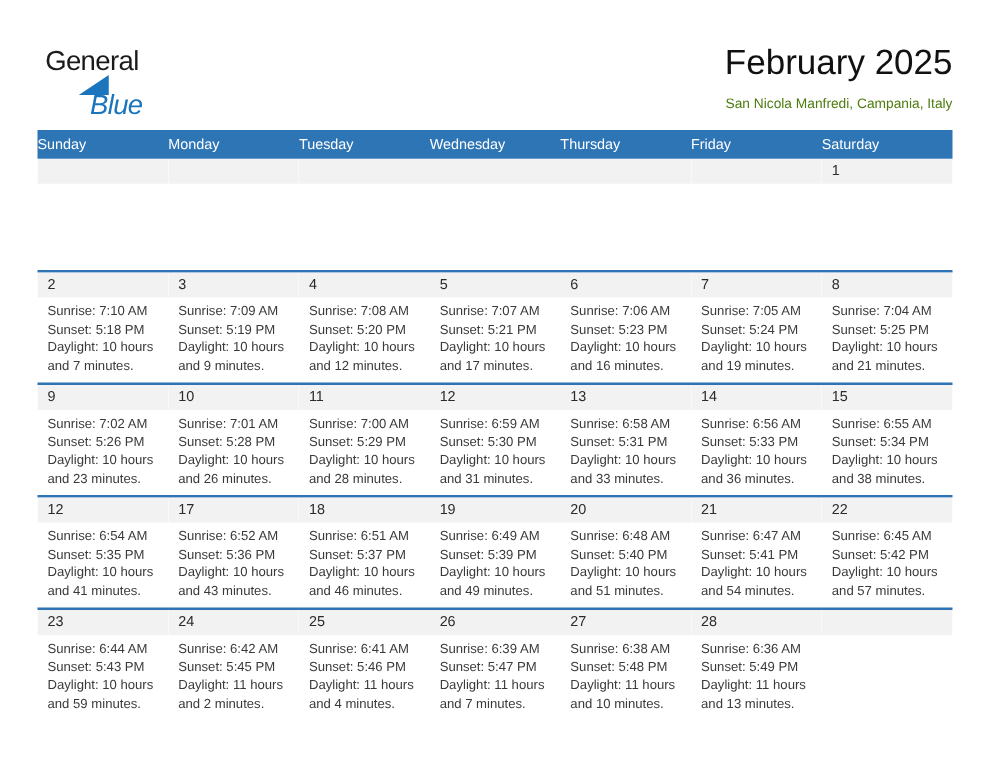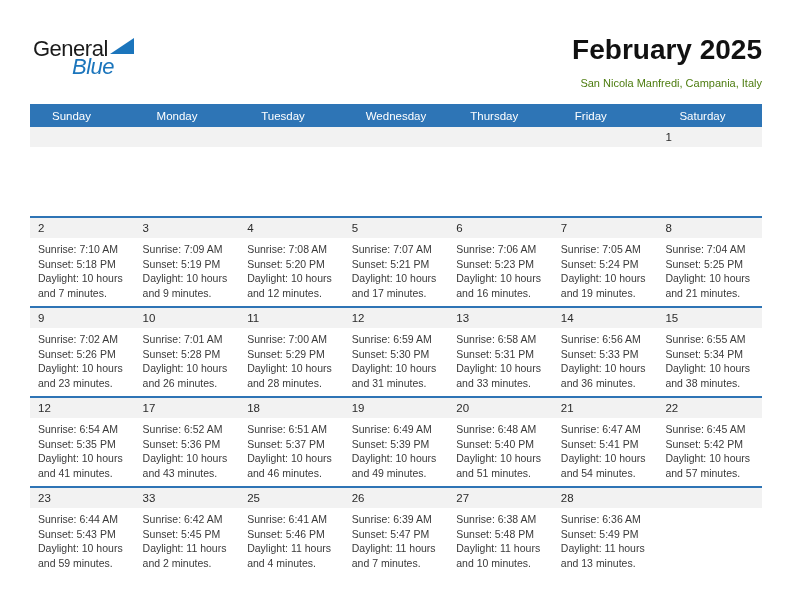"General" .logo-row1 { align-items: flex-start -> center; flex-direction: none -> column }
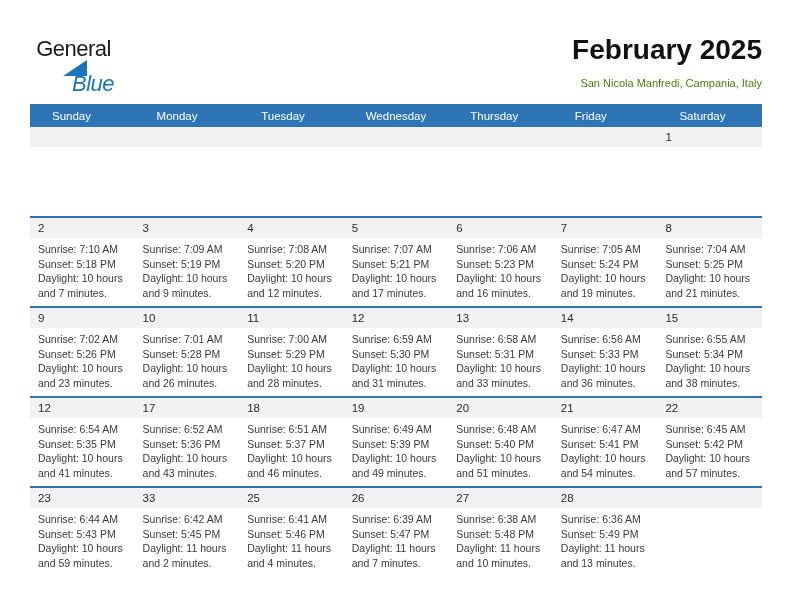"February 2025" .month-title { font-weight: 700 -> 400 }
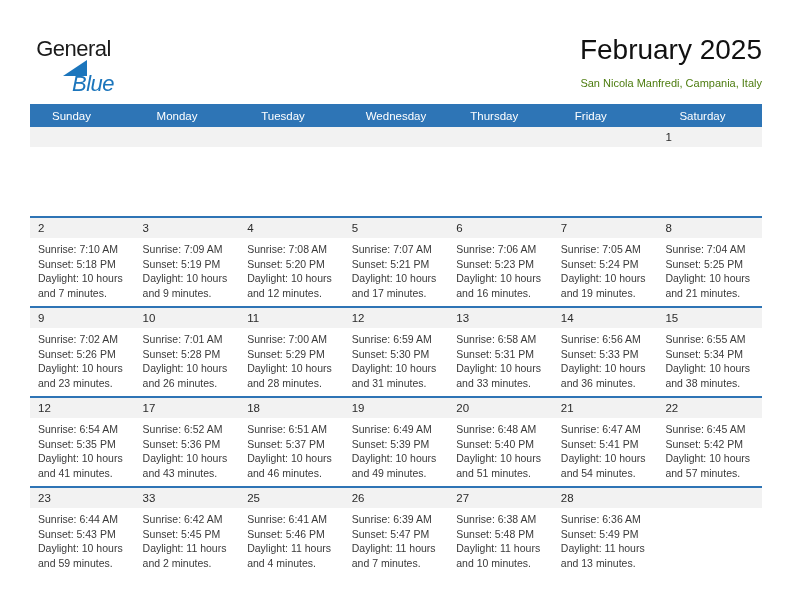"Sunday" .weekday-cell { padding-left: 22px -> 0 }
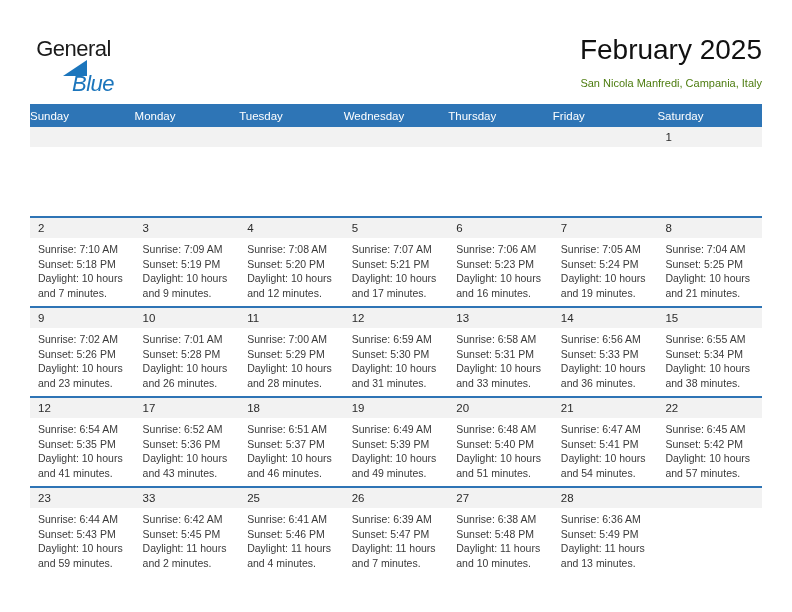"33" div.num { text: 33 -> 24 }
